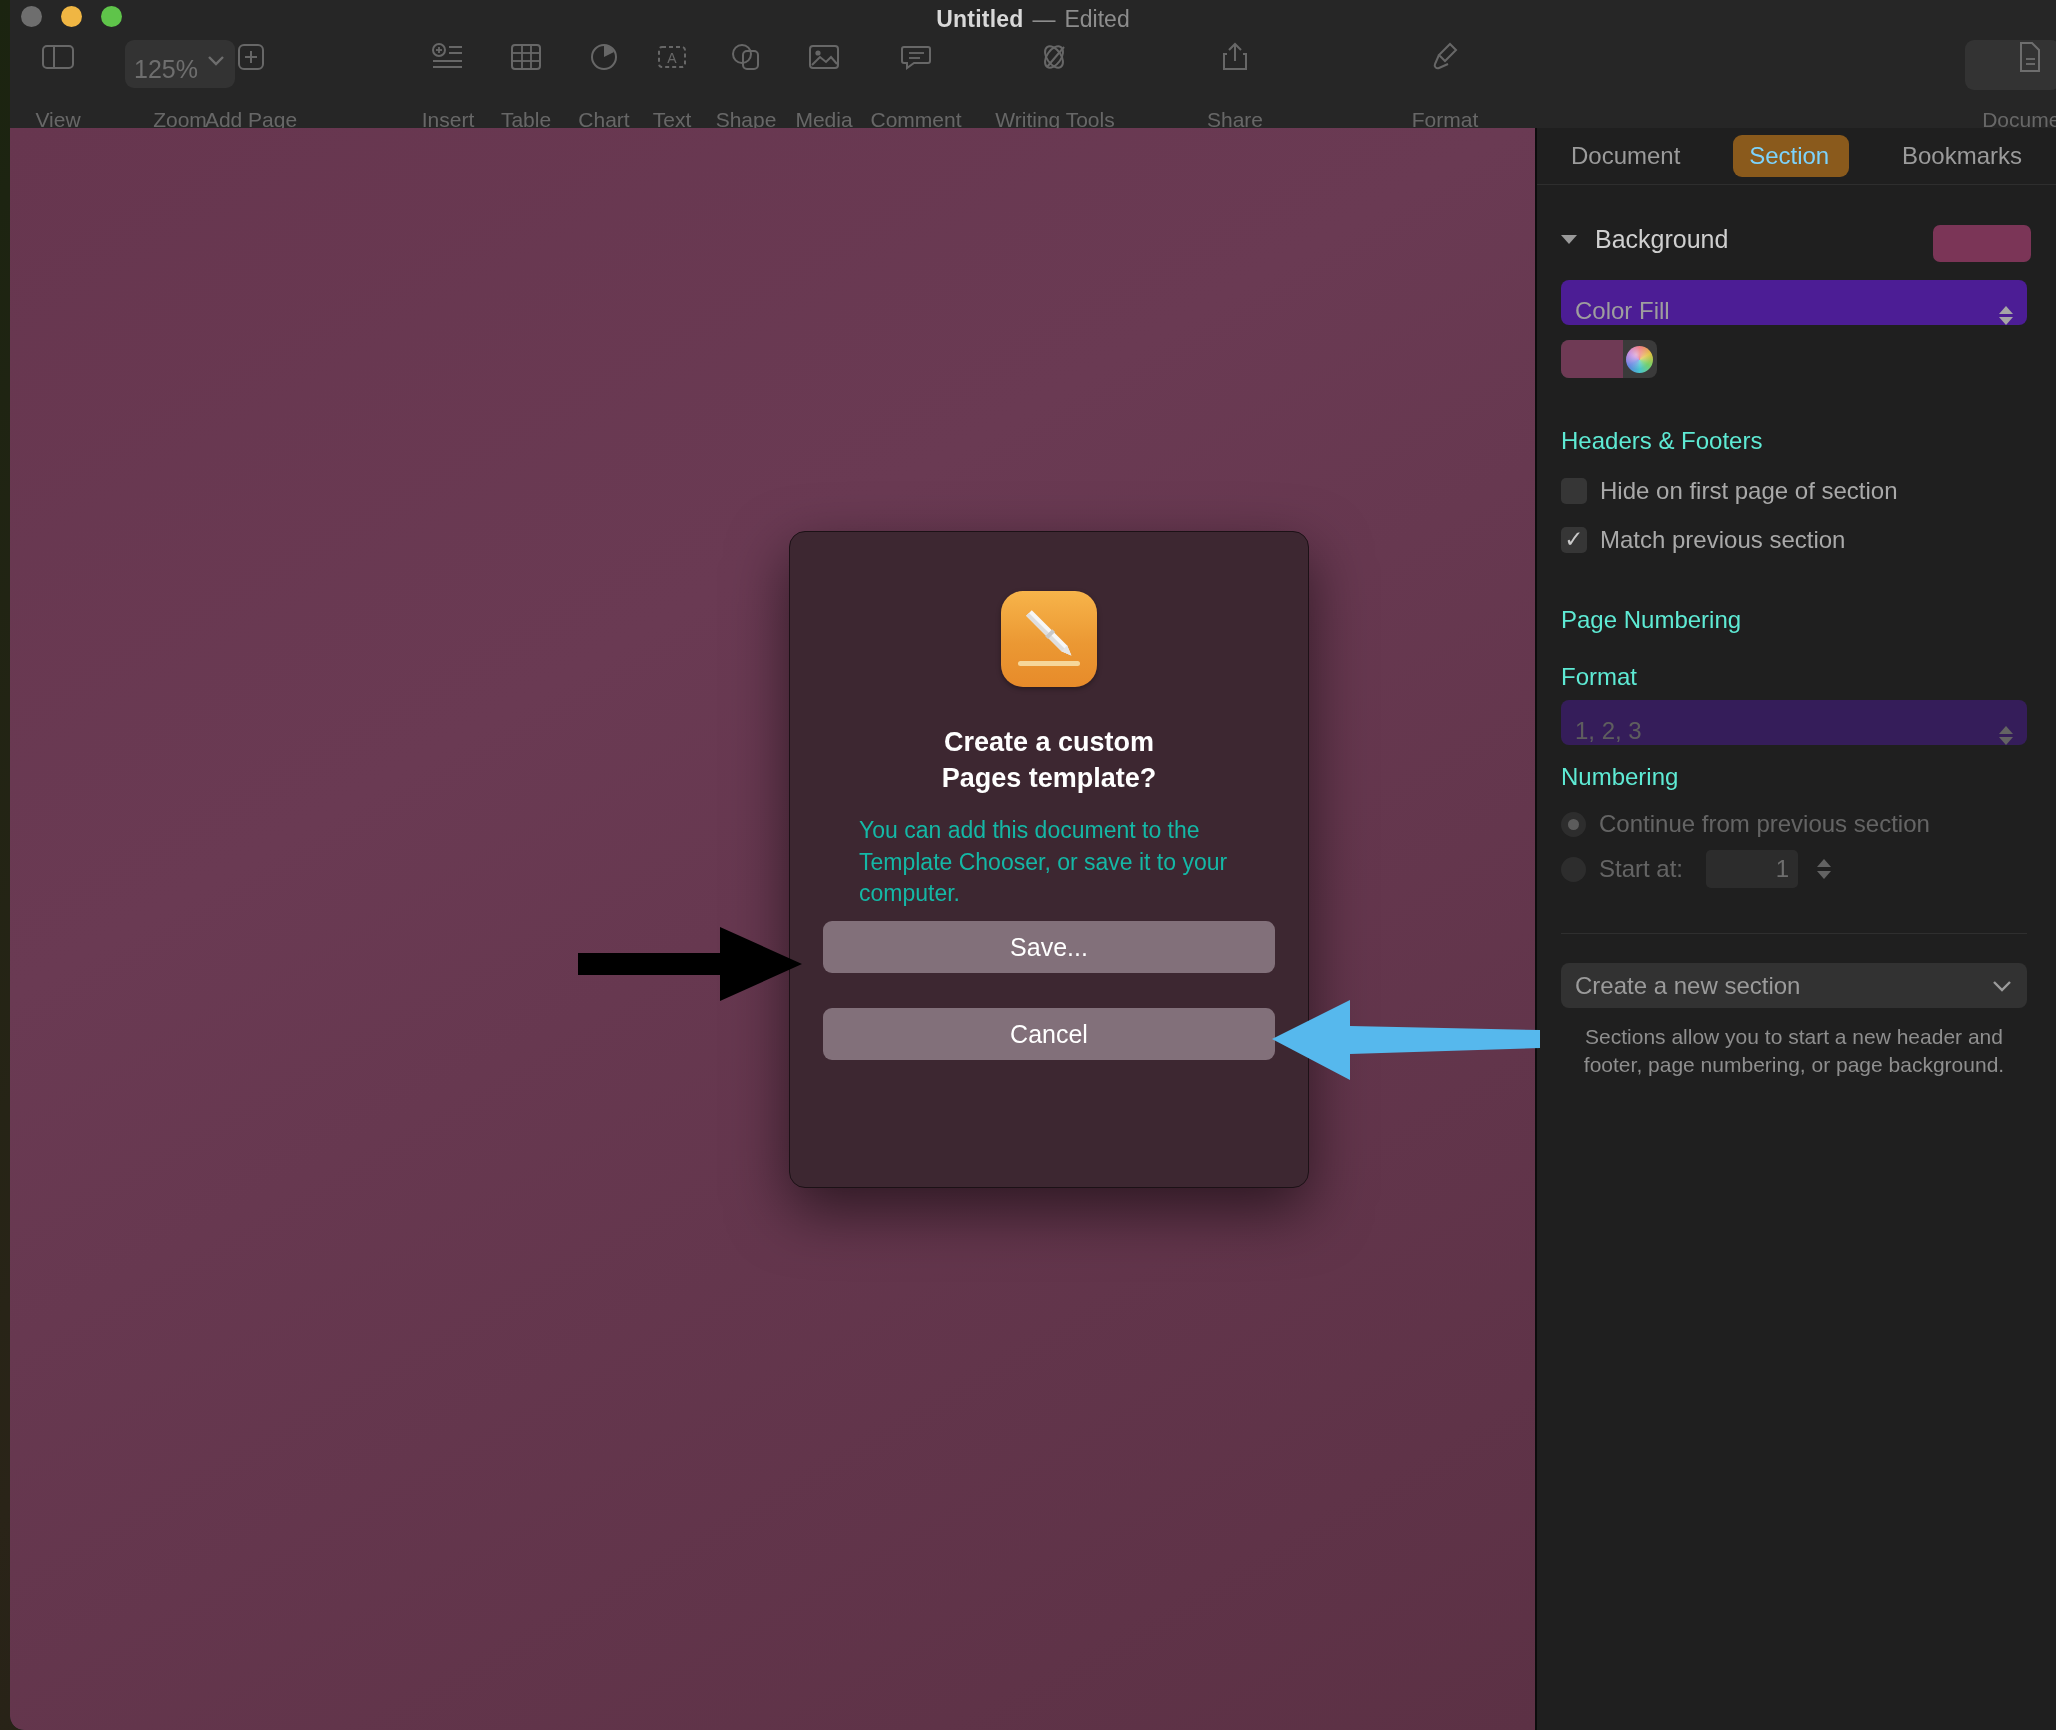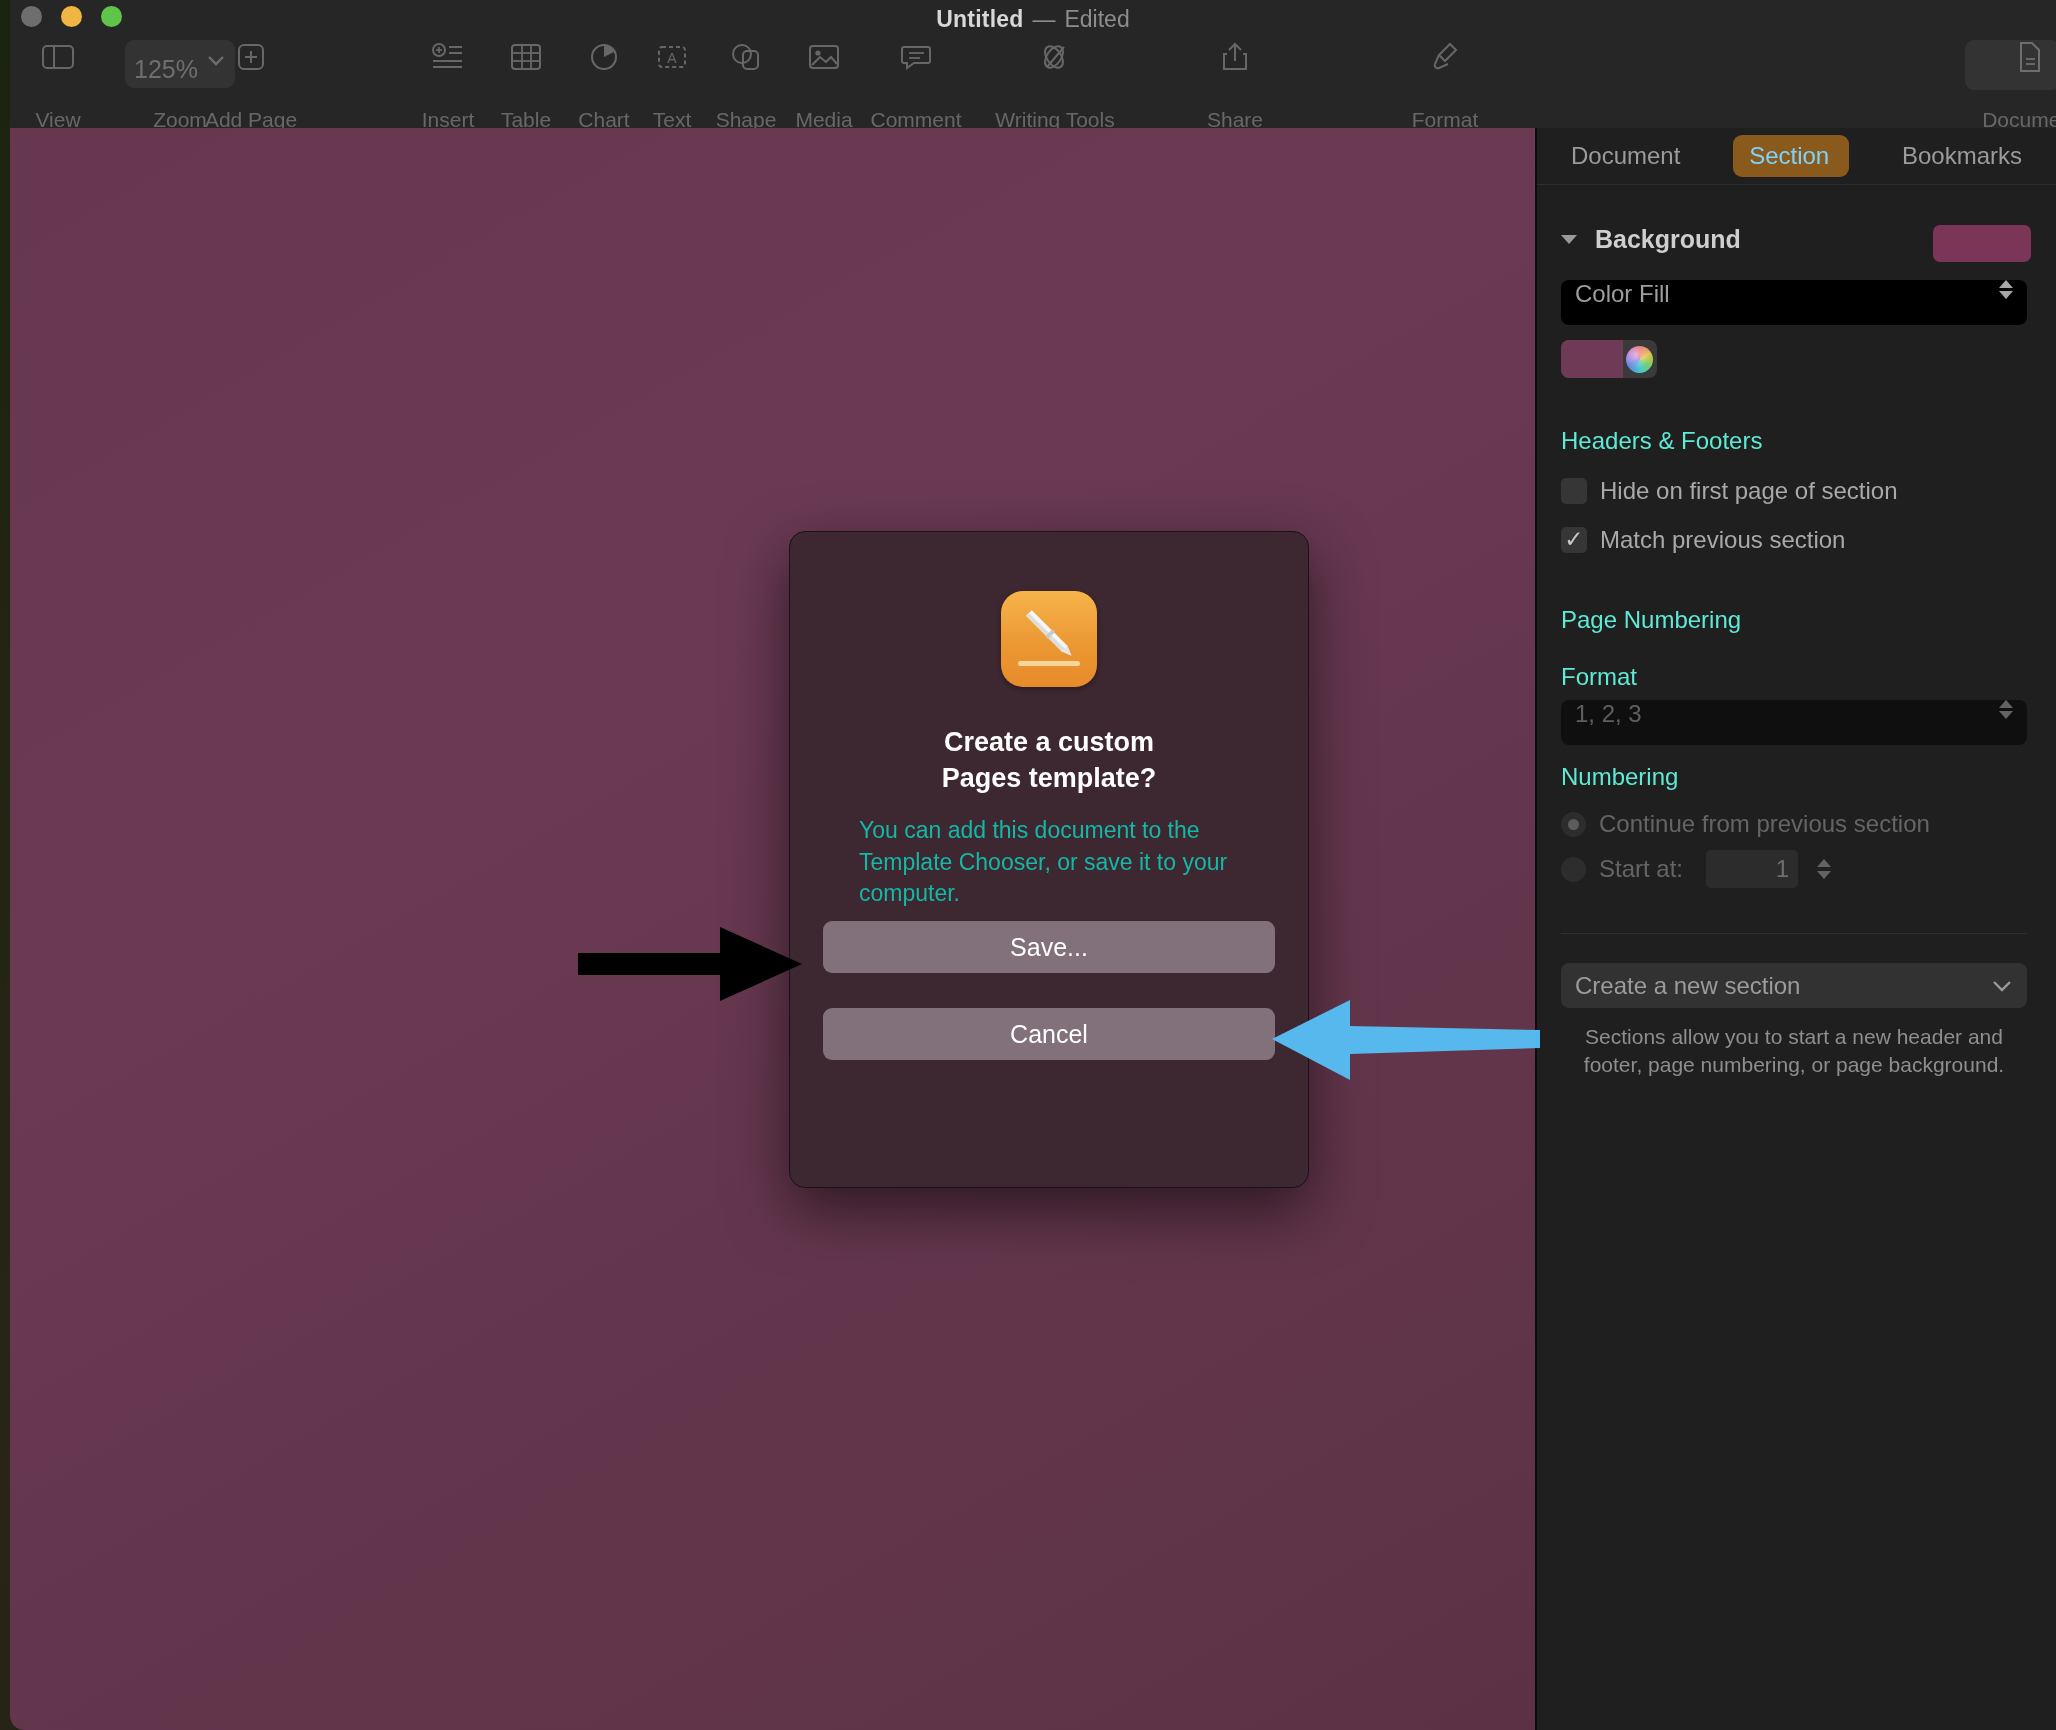"Background" .sec-title { font-weight: bold -> normal }
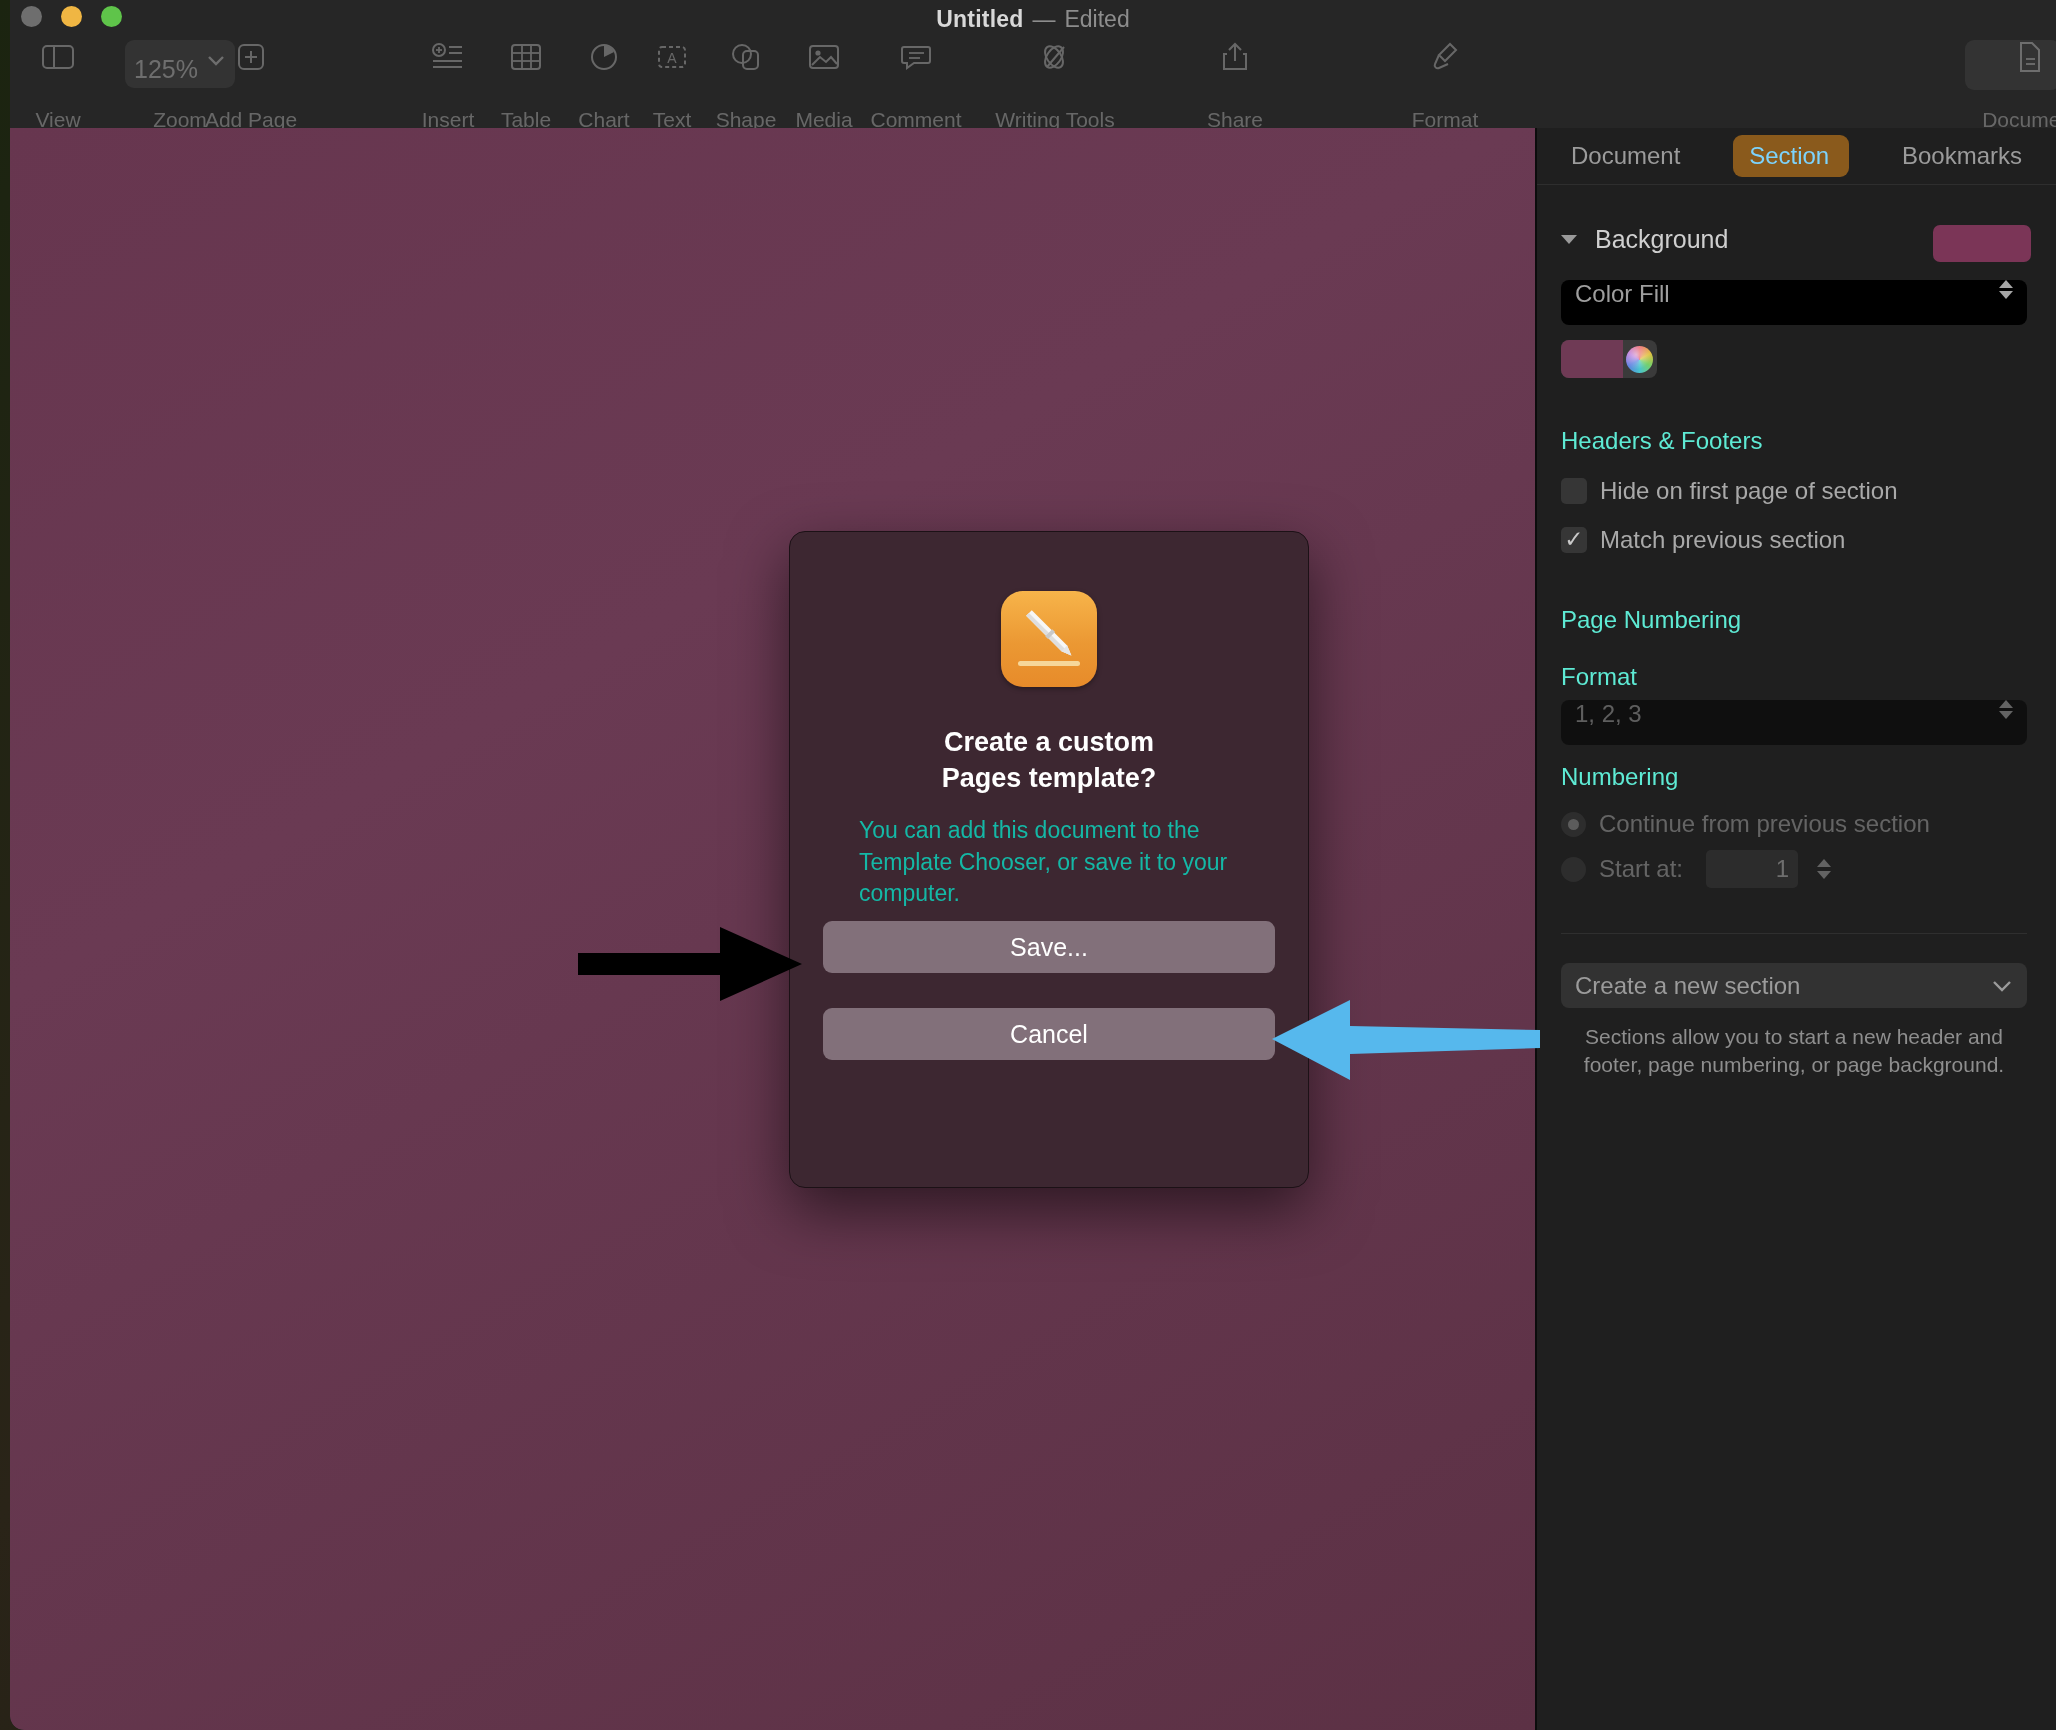"Color Fill" .select { align-items: flex-start -> flex-end; background: #000000 -> #4c1d95 }
